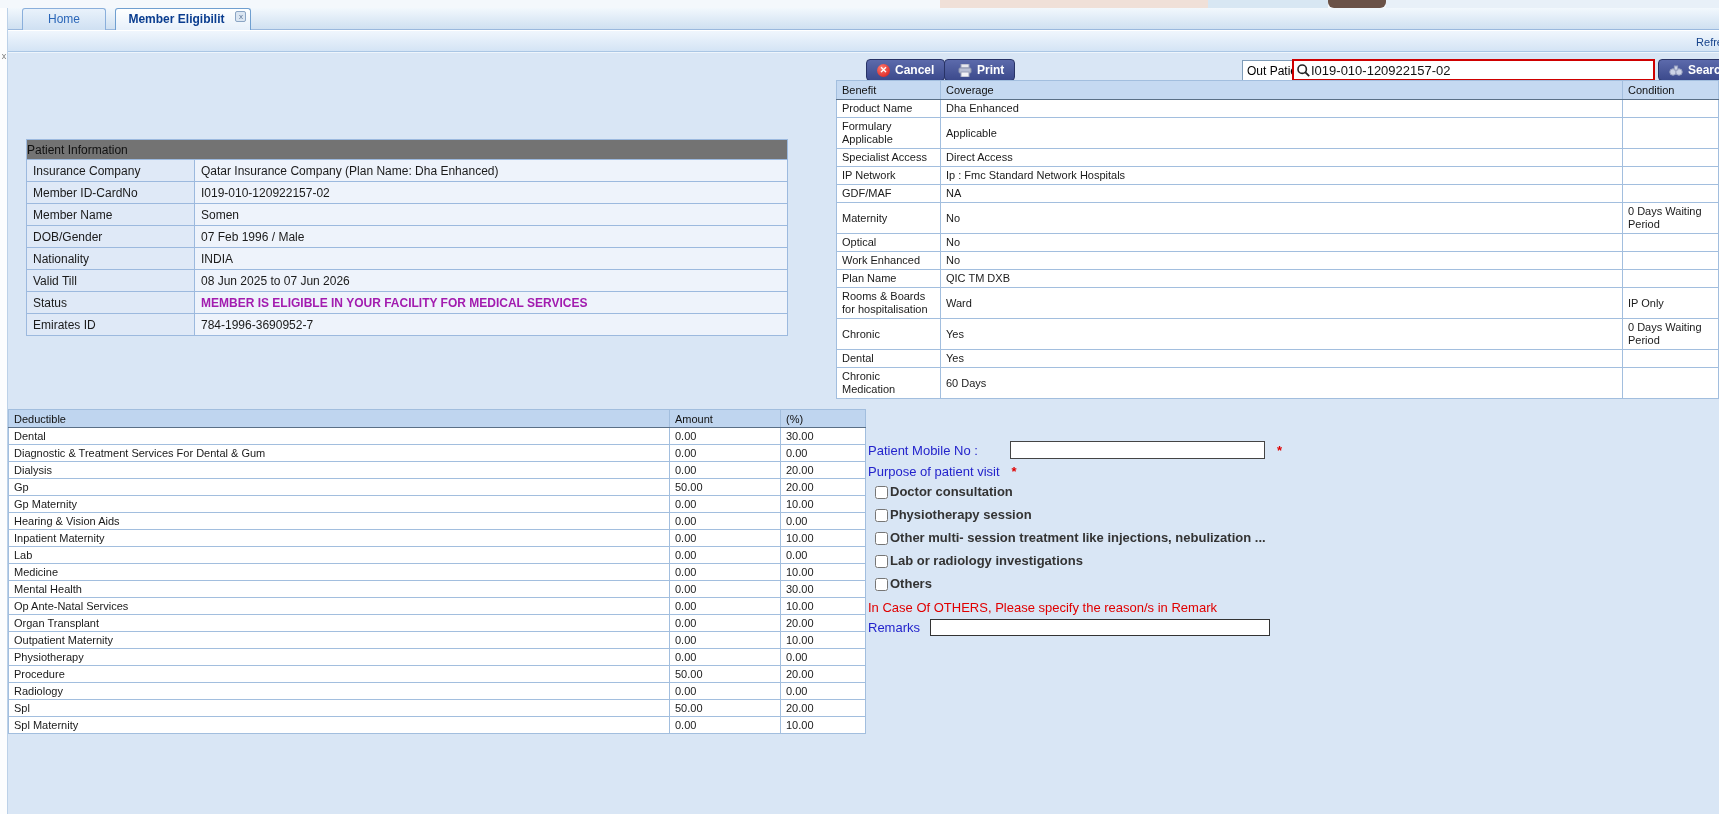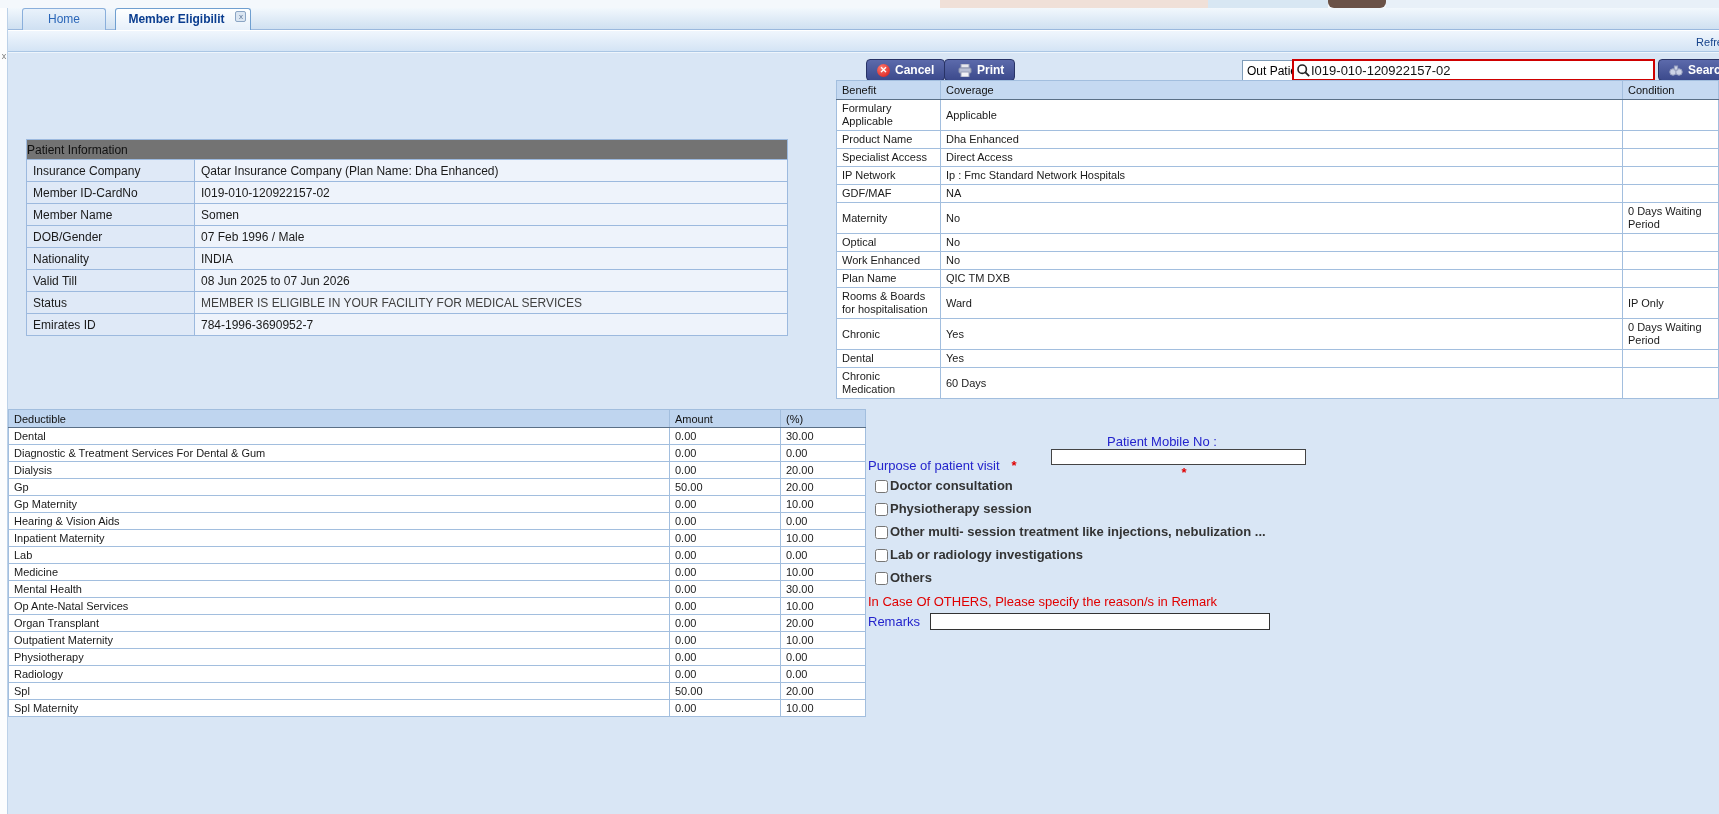"Formulary Applicable" tr { order: before "Product Name" -> after "Product Name" }
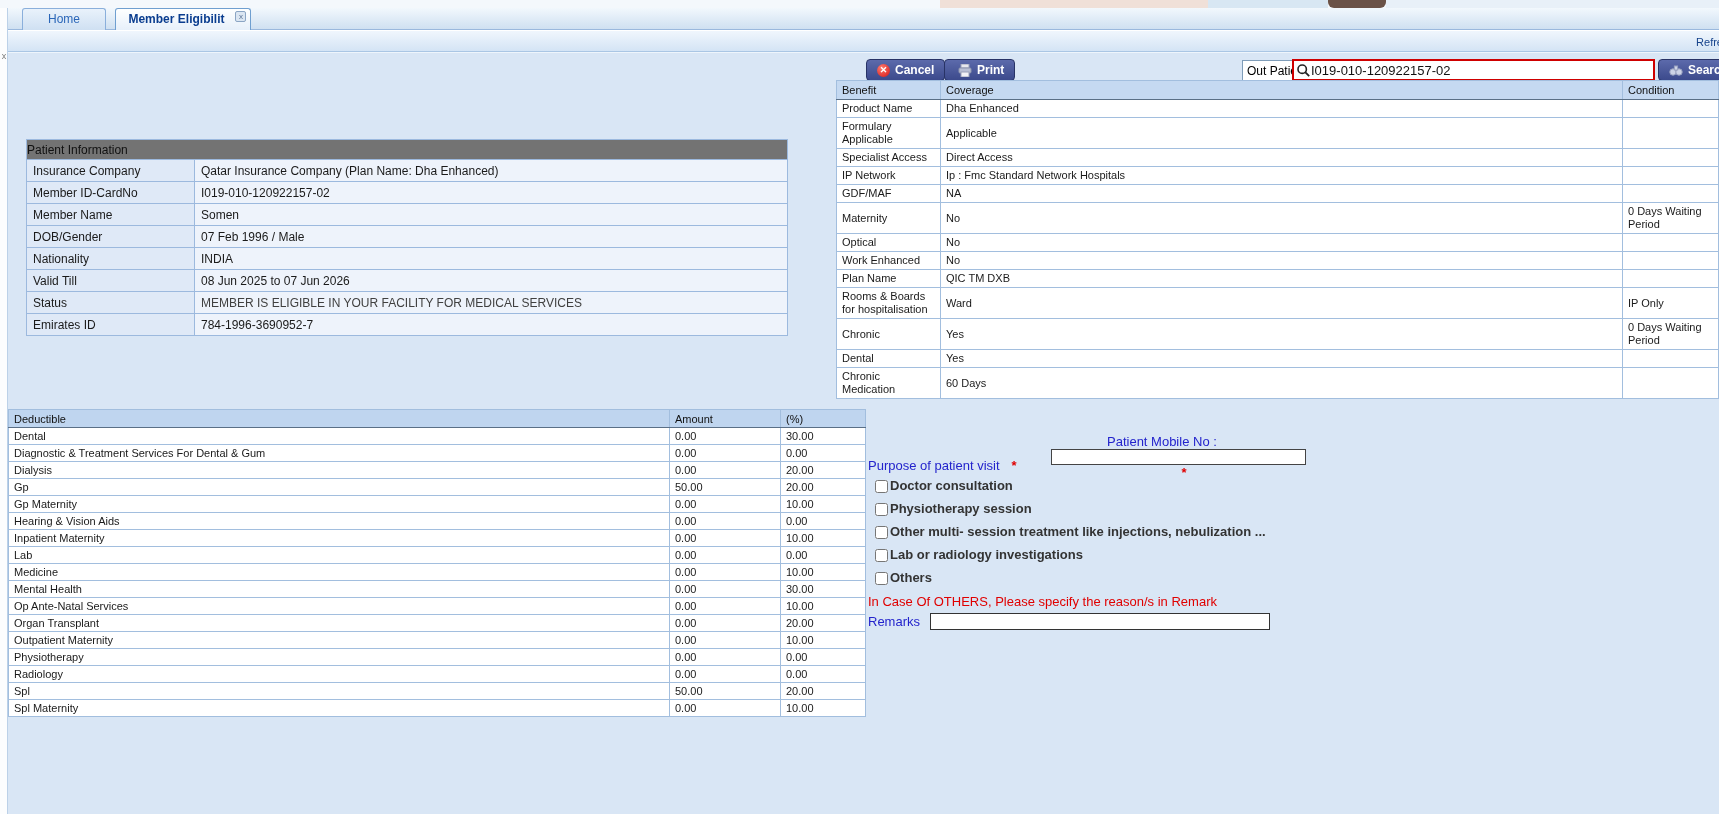"MEMBER IS ELIGIBLE IN YOUR" .patient-table tr.status td.val { color: #404040 -> #a21caf; font-weight: normal -> bold }
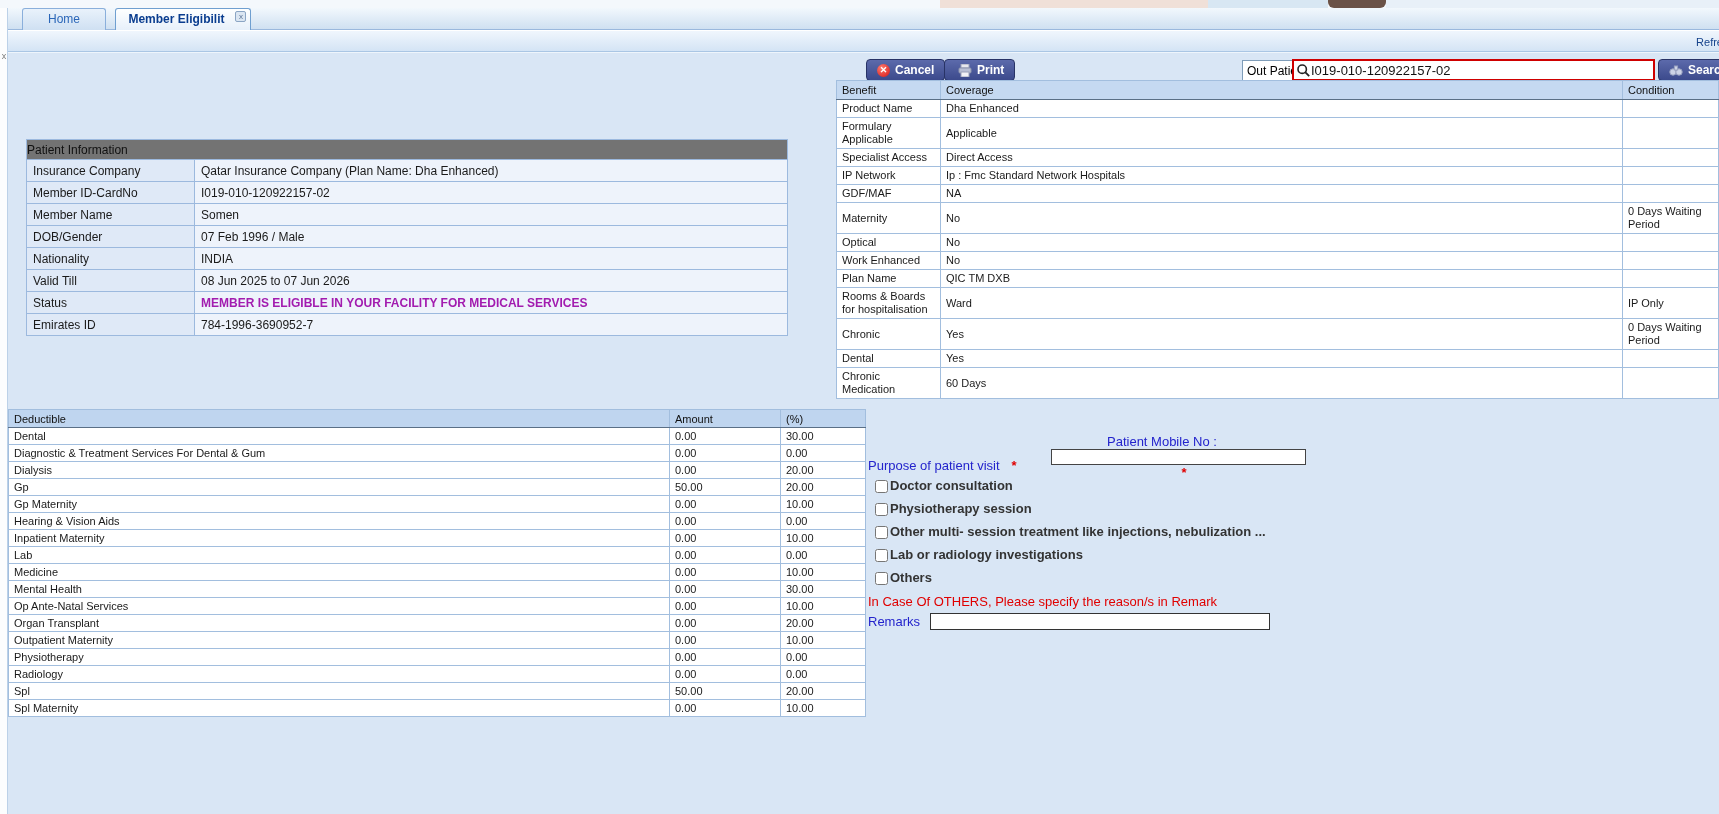"Patient Mobile No :" .mobile-row { flex-direction: column -> none; margin-top: 13px -> 19px }
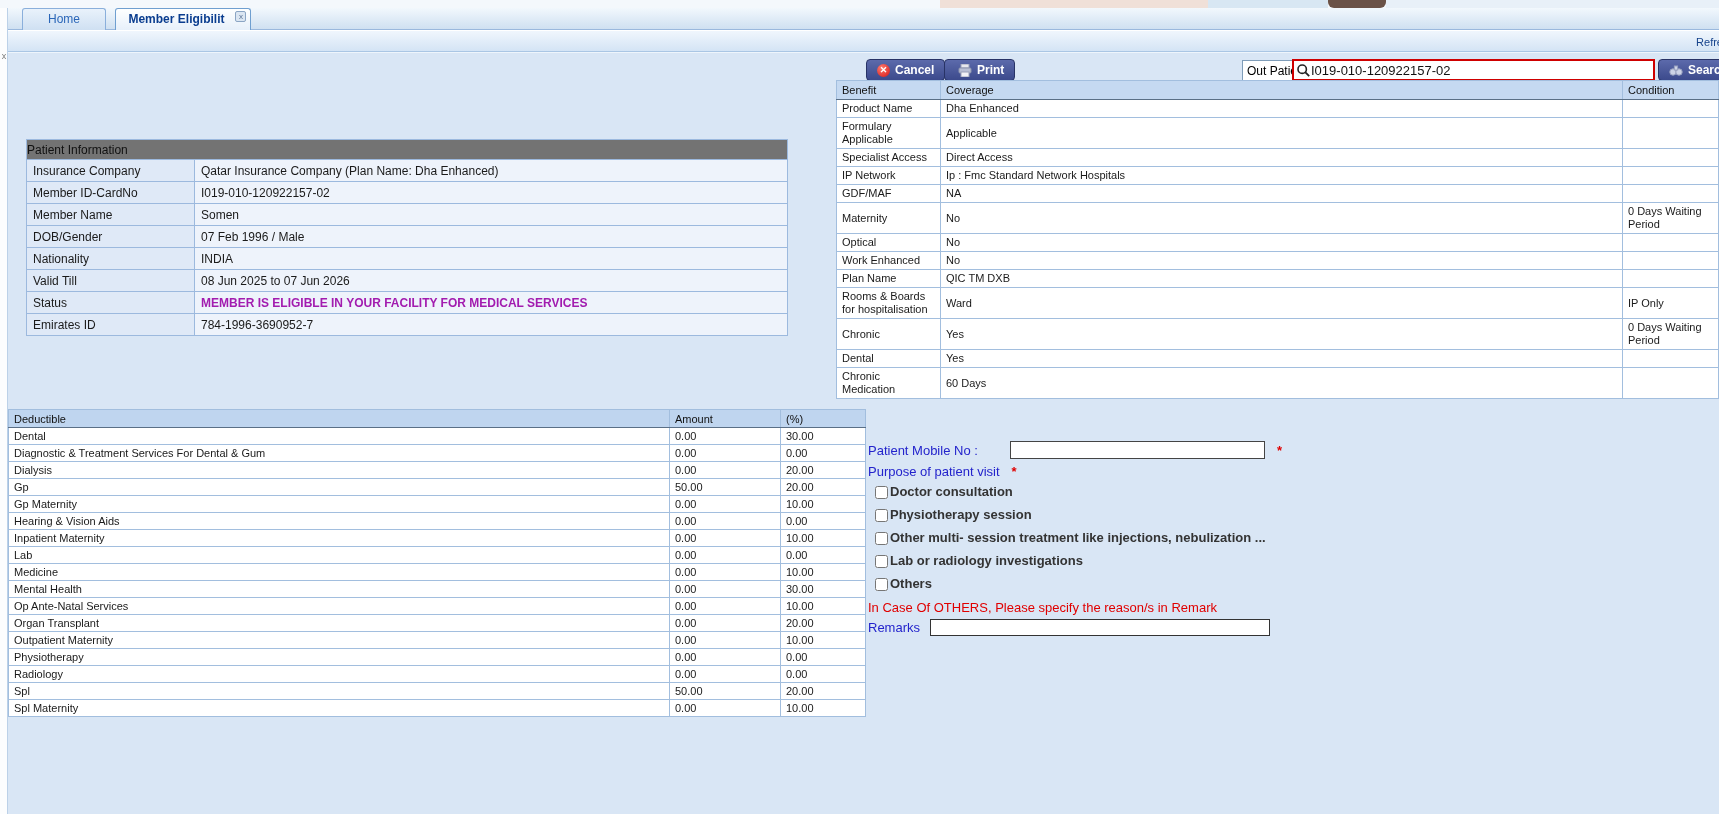"Procedure" tr { html: none -> <tr> <td>Procedure</td> <td>50.00</td> <td>20.00</td> </tr> }
